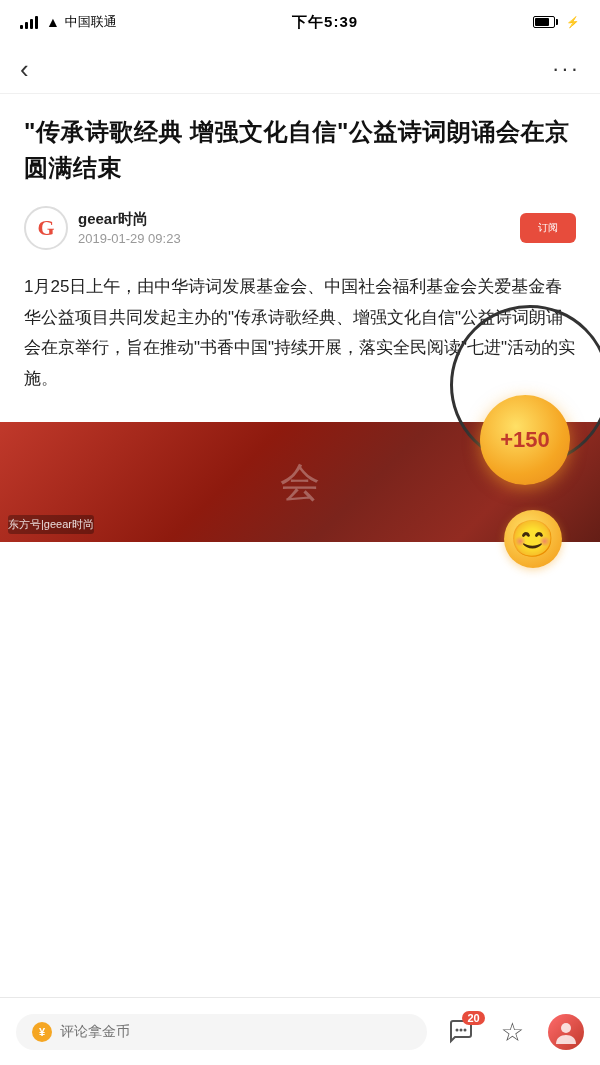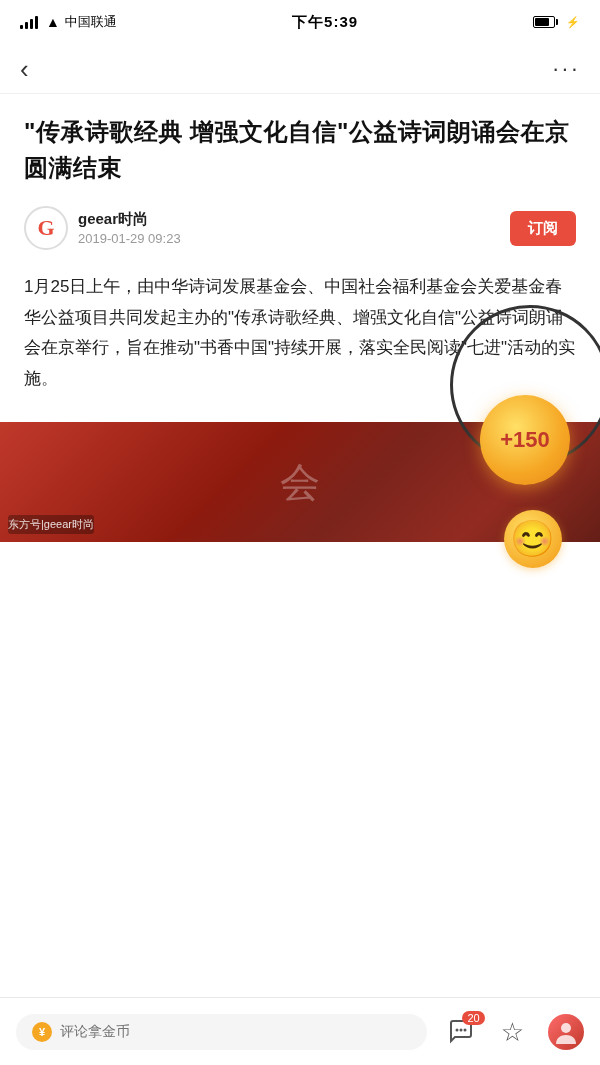"订阅" .subscribe-btn { font-size: 15px -> 10px; font-weight: 700 -> 400 }
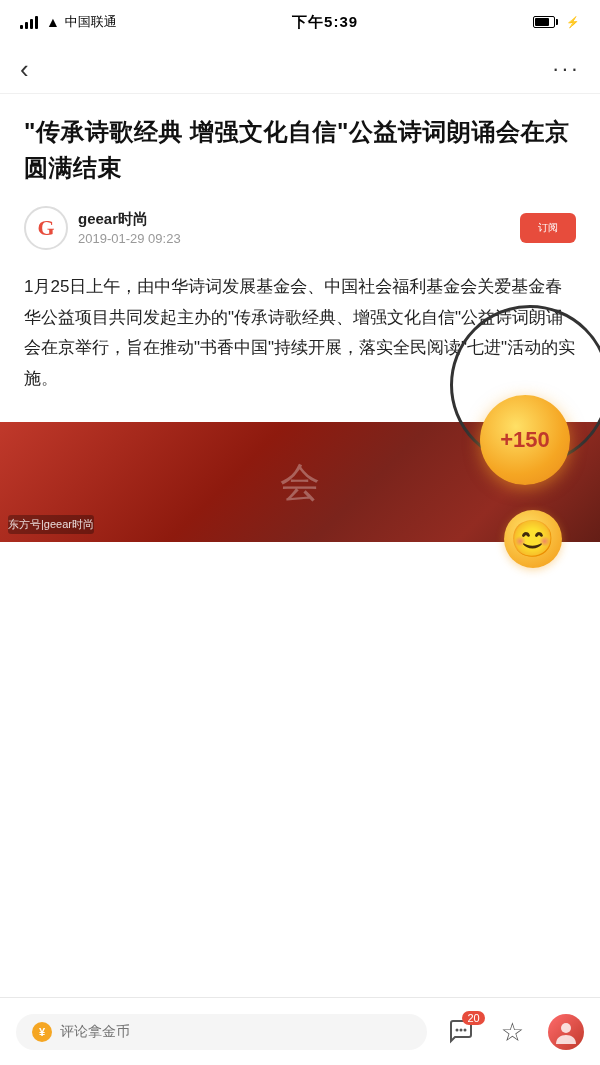"20" .badge-count { font-weight: 400 -> 700 }
